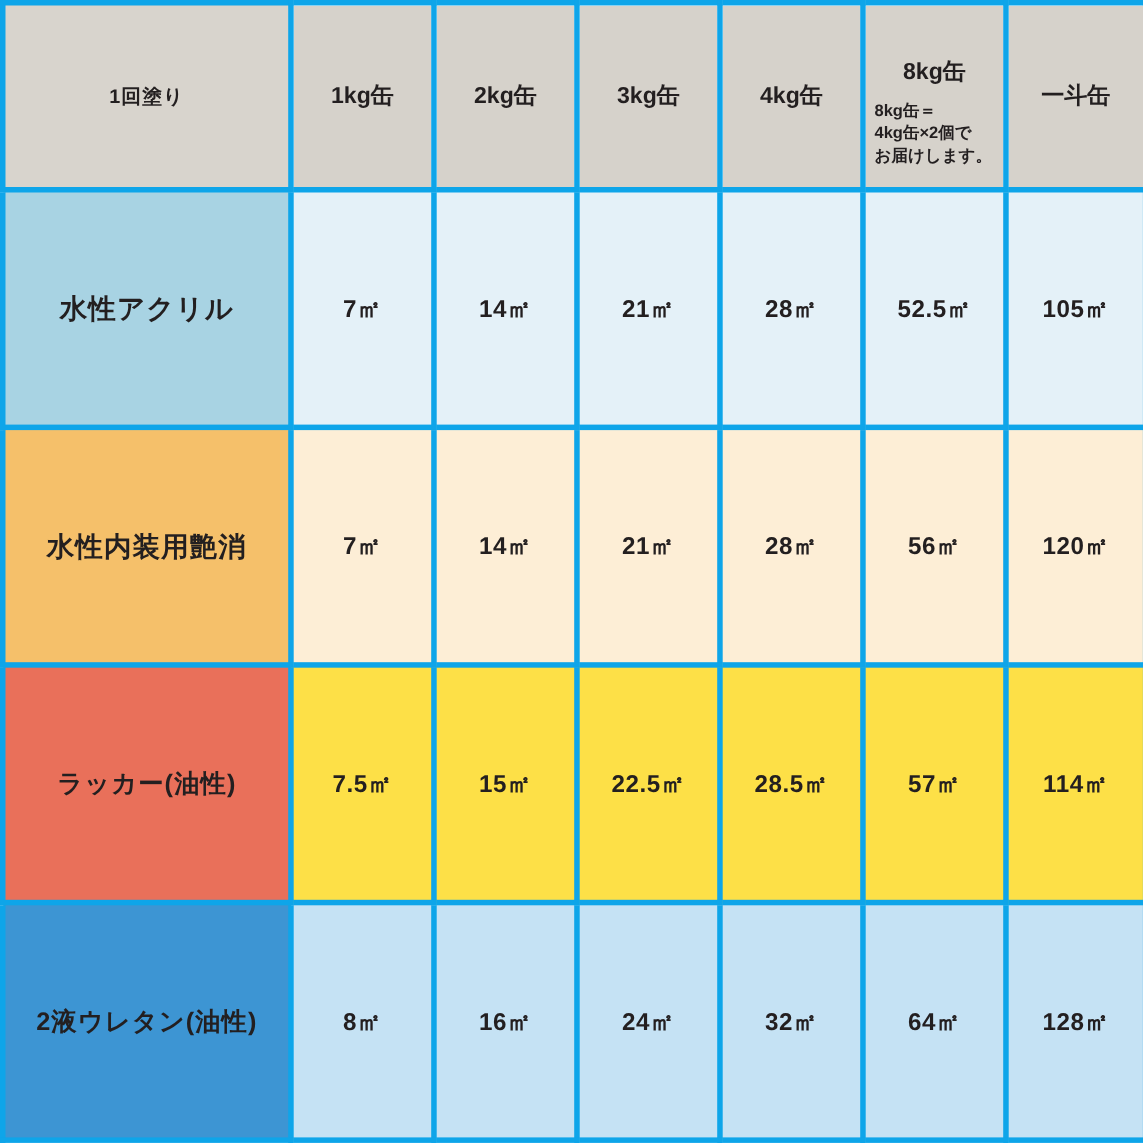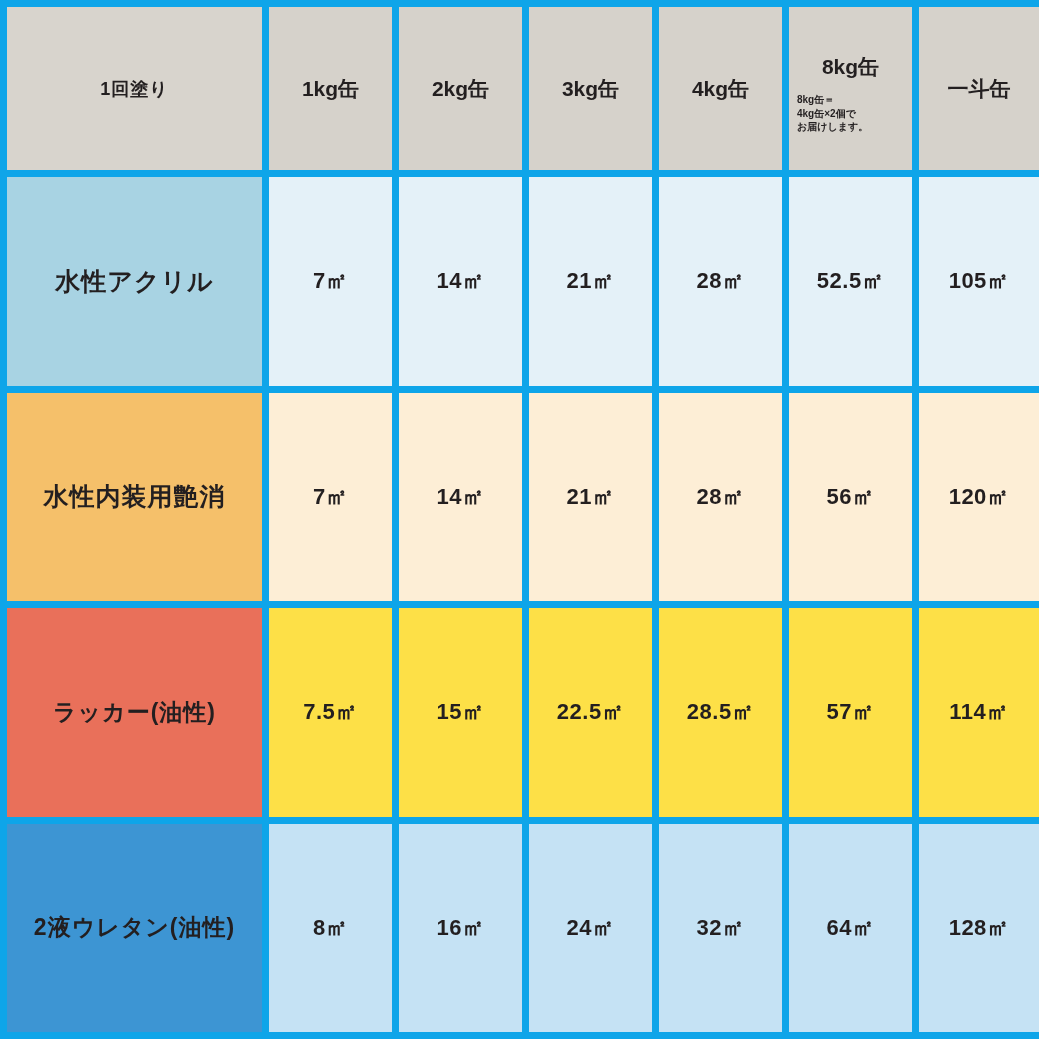"8kg缶" #coverage-table td, #coverage-table th { border: 7px solid #0ea5e9 -> 5px solid #0ea5e9 }
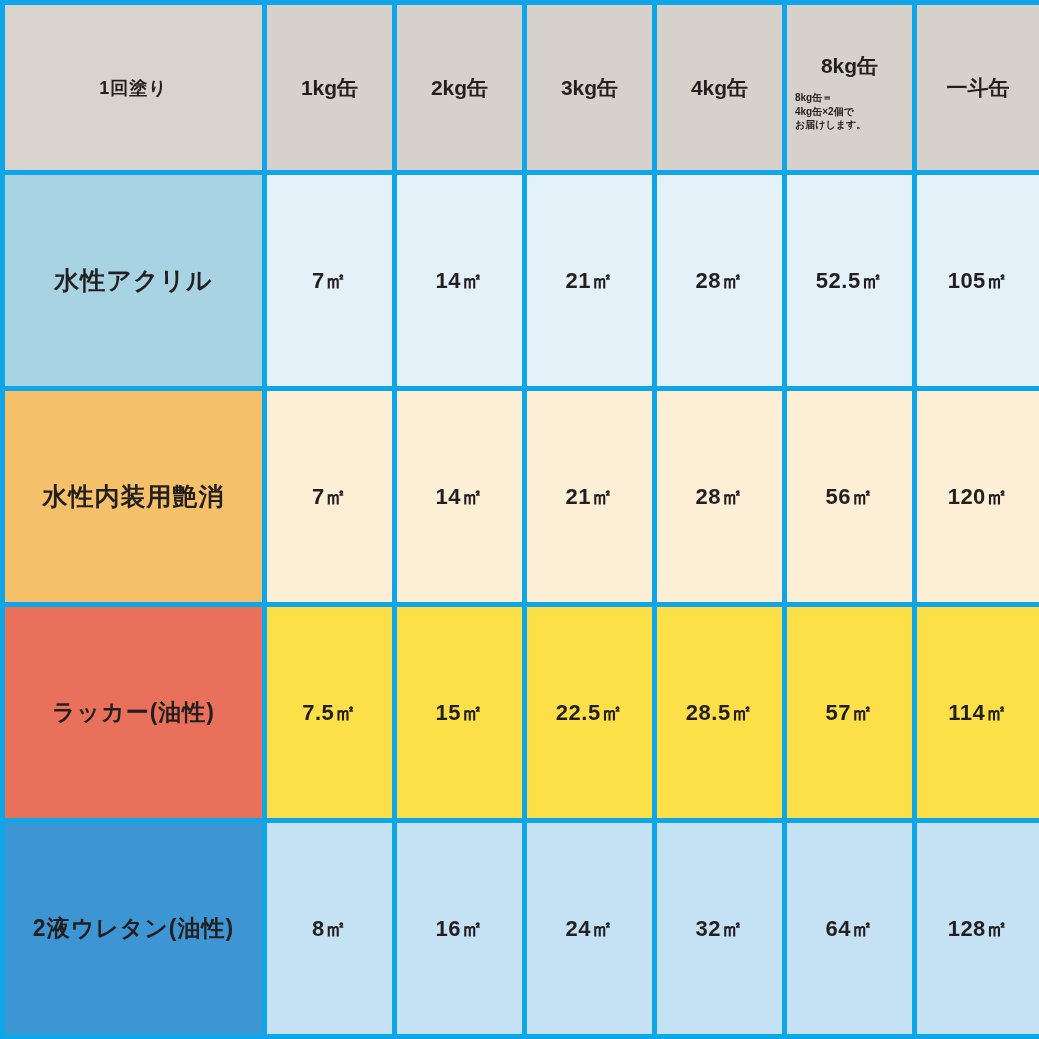"8kg缶＝" th.head-col .head-note { font-size: 10px -> 15px }
